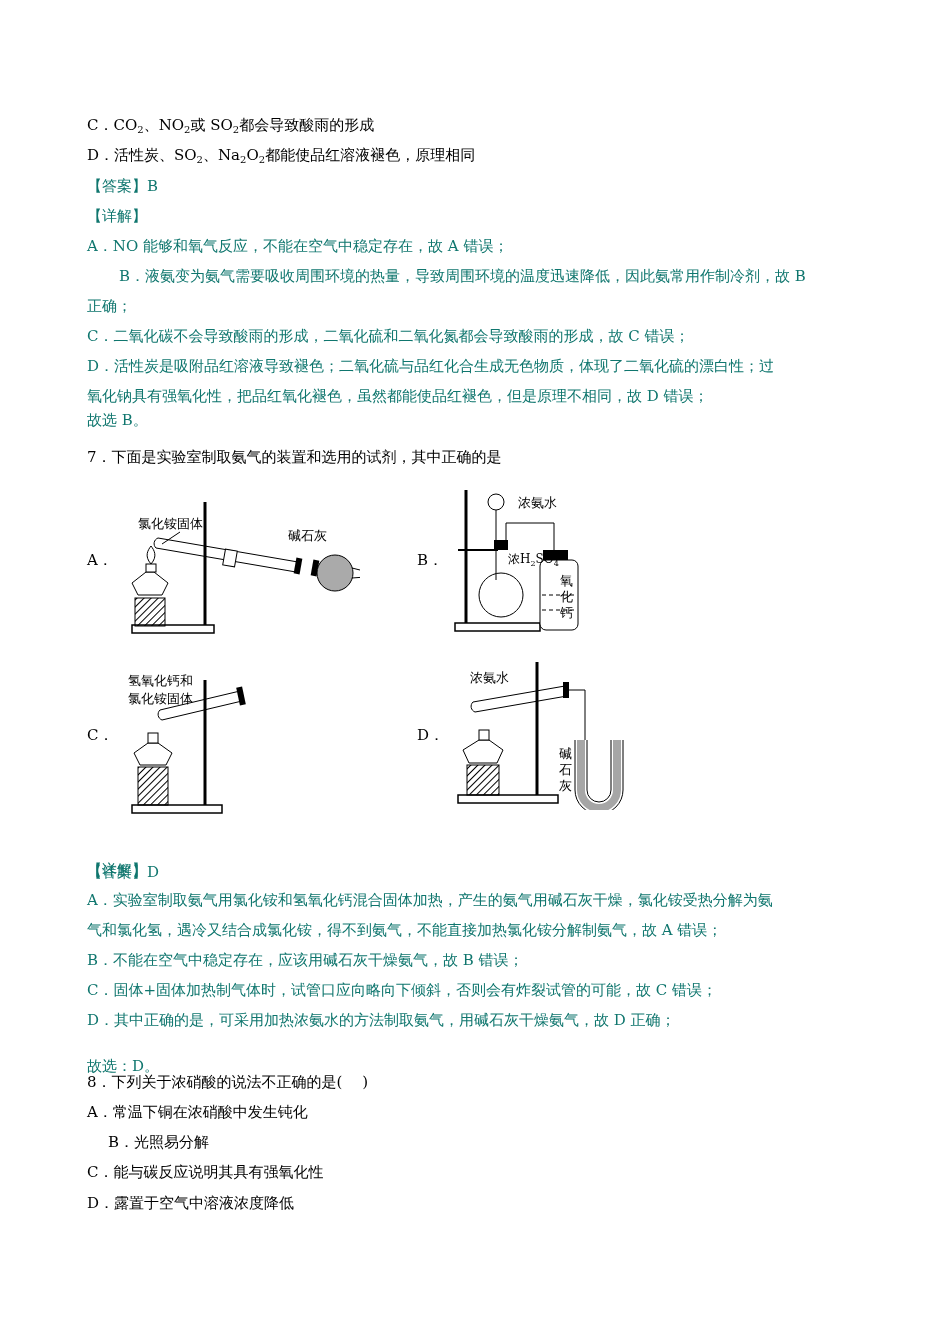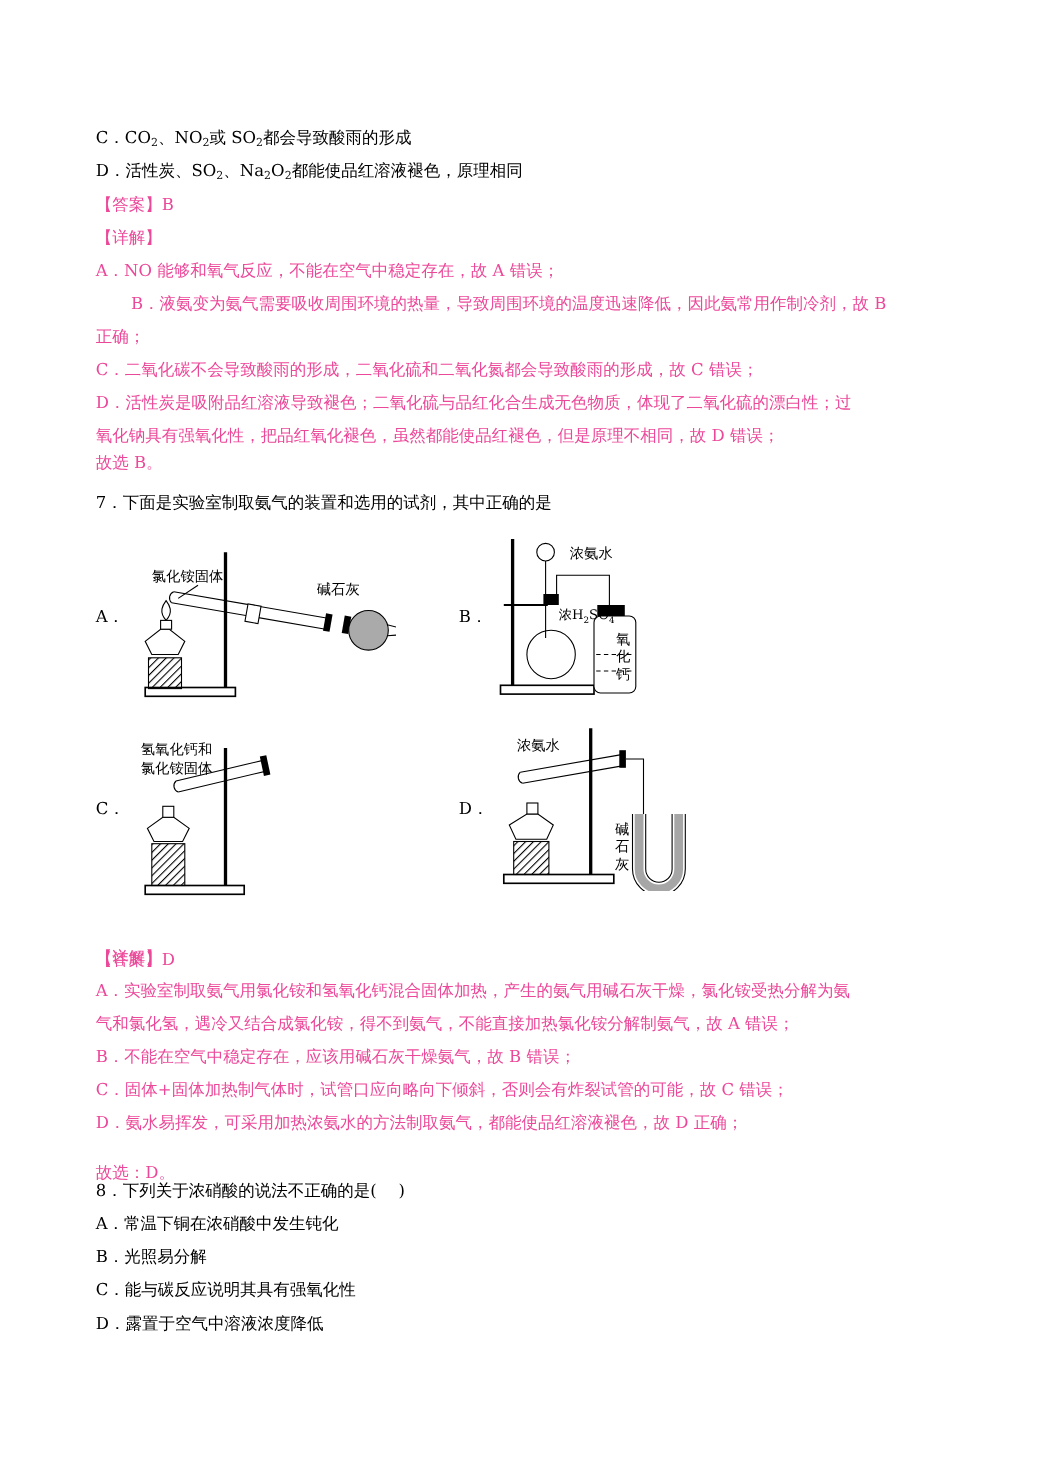"【答案】B" .red { color: #ec4899 -> #0f766e }
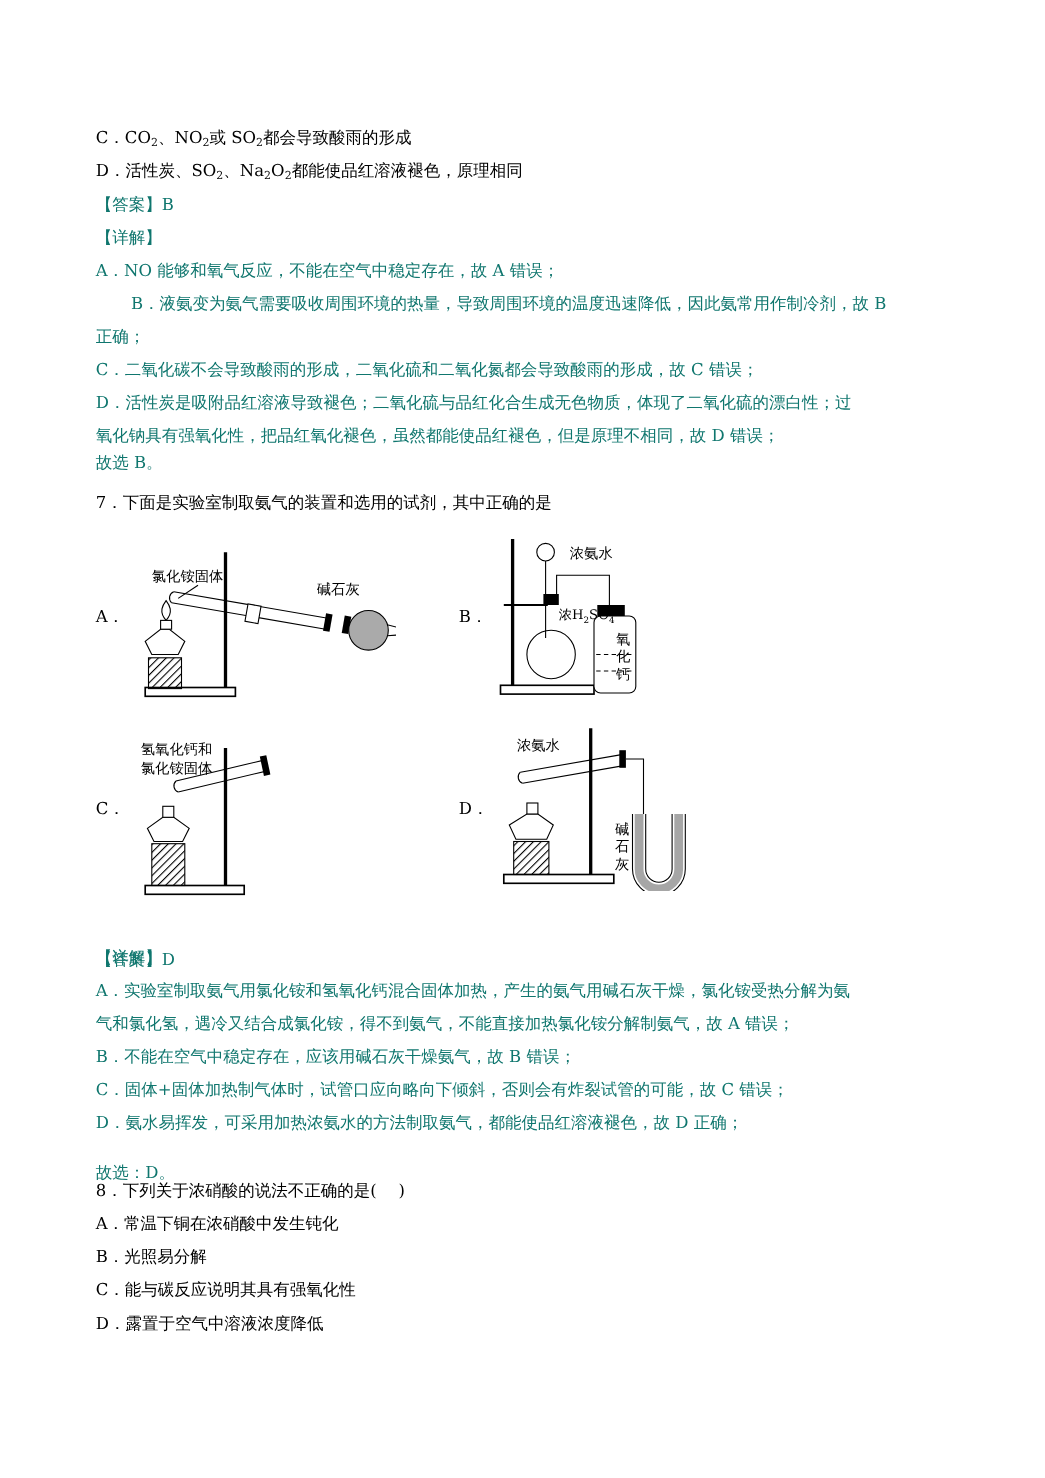"D．氨水易挥发，可采用加热浓氨水的方法制取氨气，都能使品红溶液褪色，故 D" div.line { text: 氨水易挥发，可采用加热浓氨水的方法制取氨气，都能使品红溶液褪色 -> 其中正确的是，可采用加热浓氨水的方法制取氨气，用碱石灰干燥氨气 }
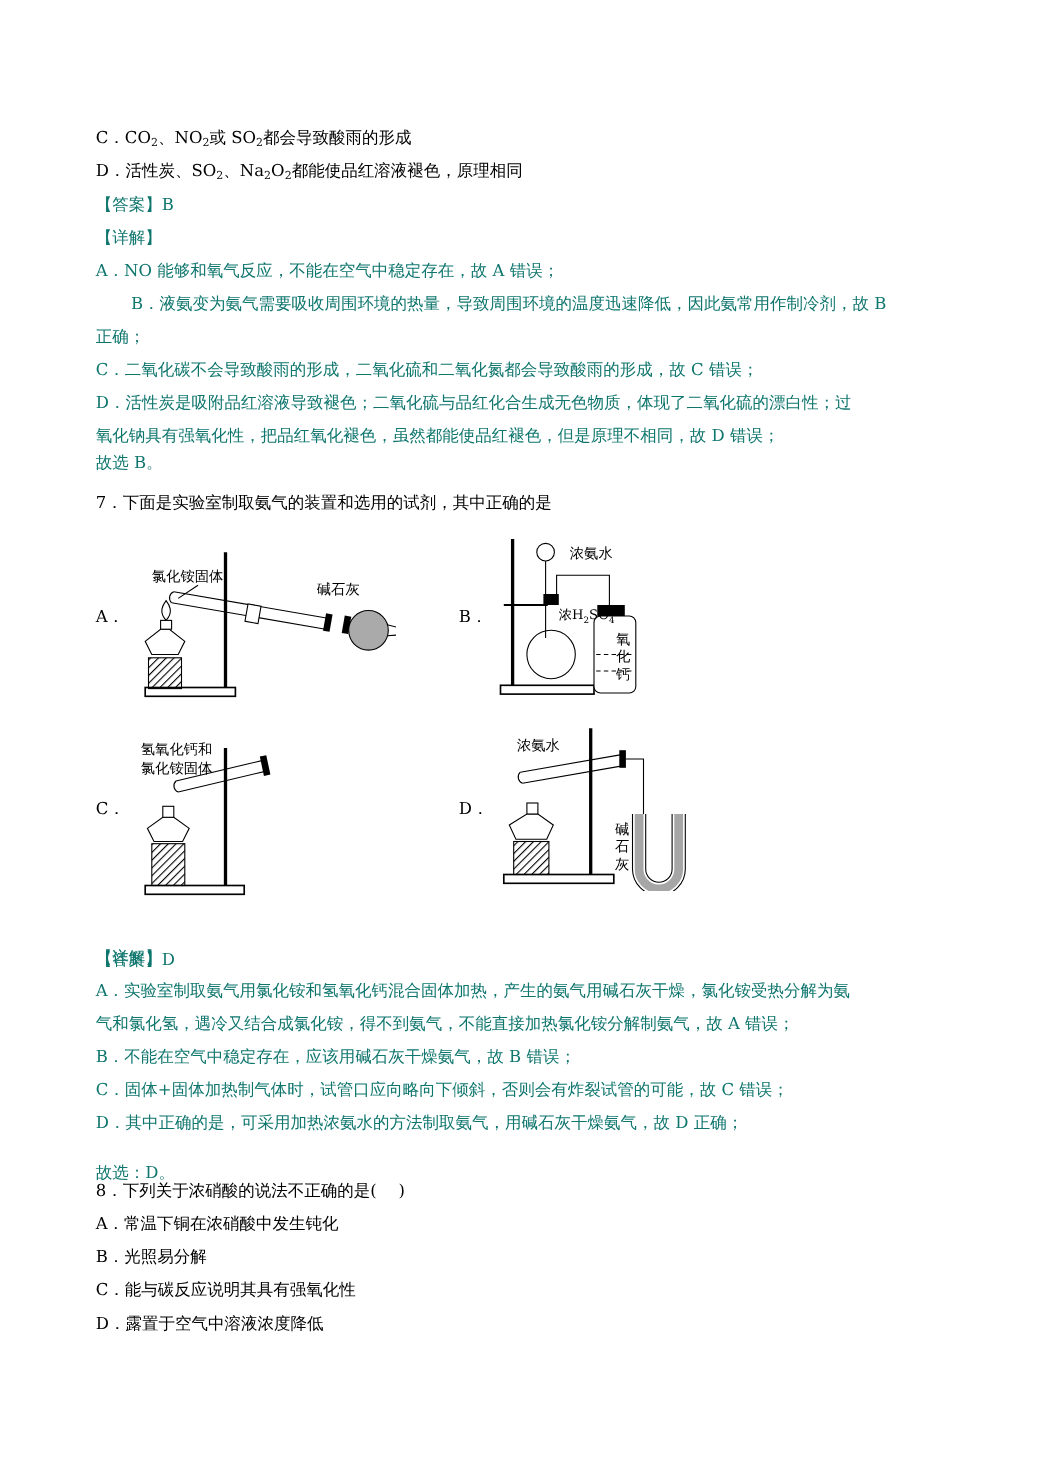"B．光照易分解" div.line { margin-left: none -> 21px }
